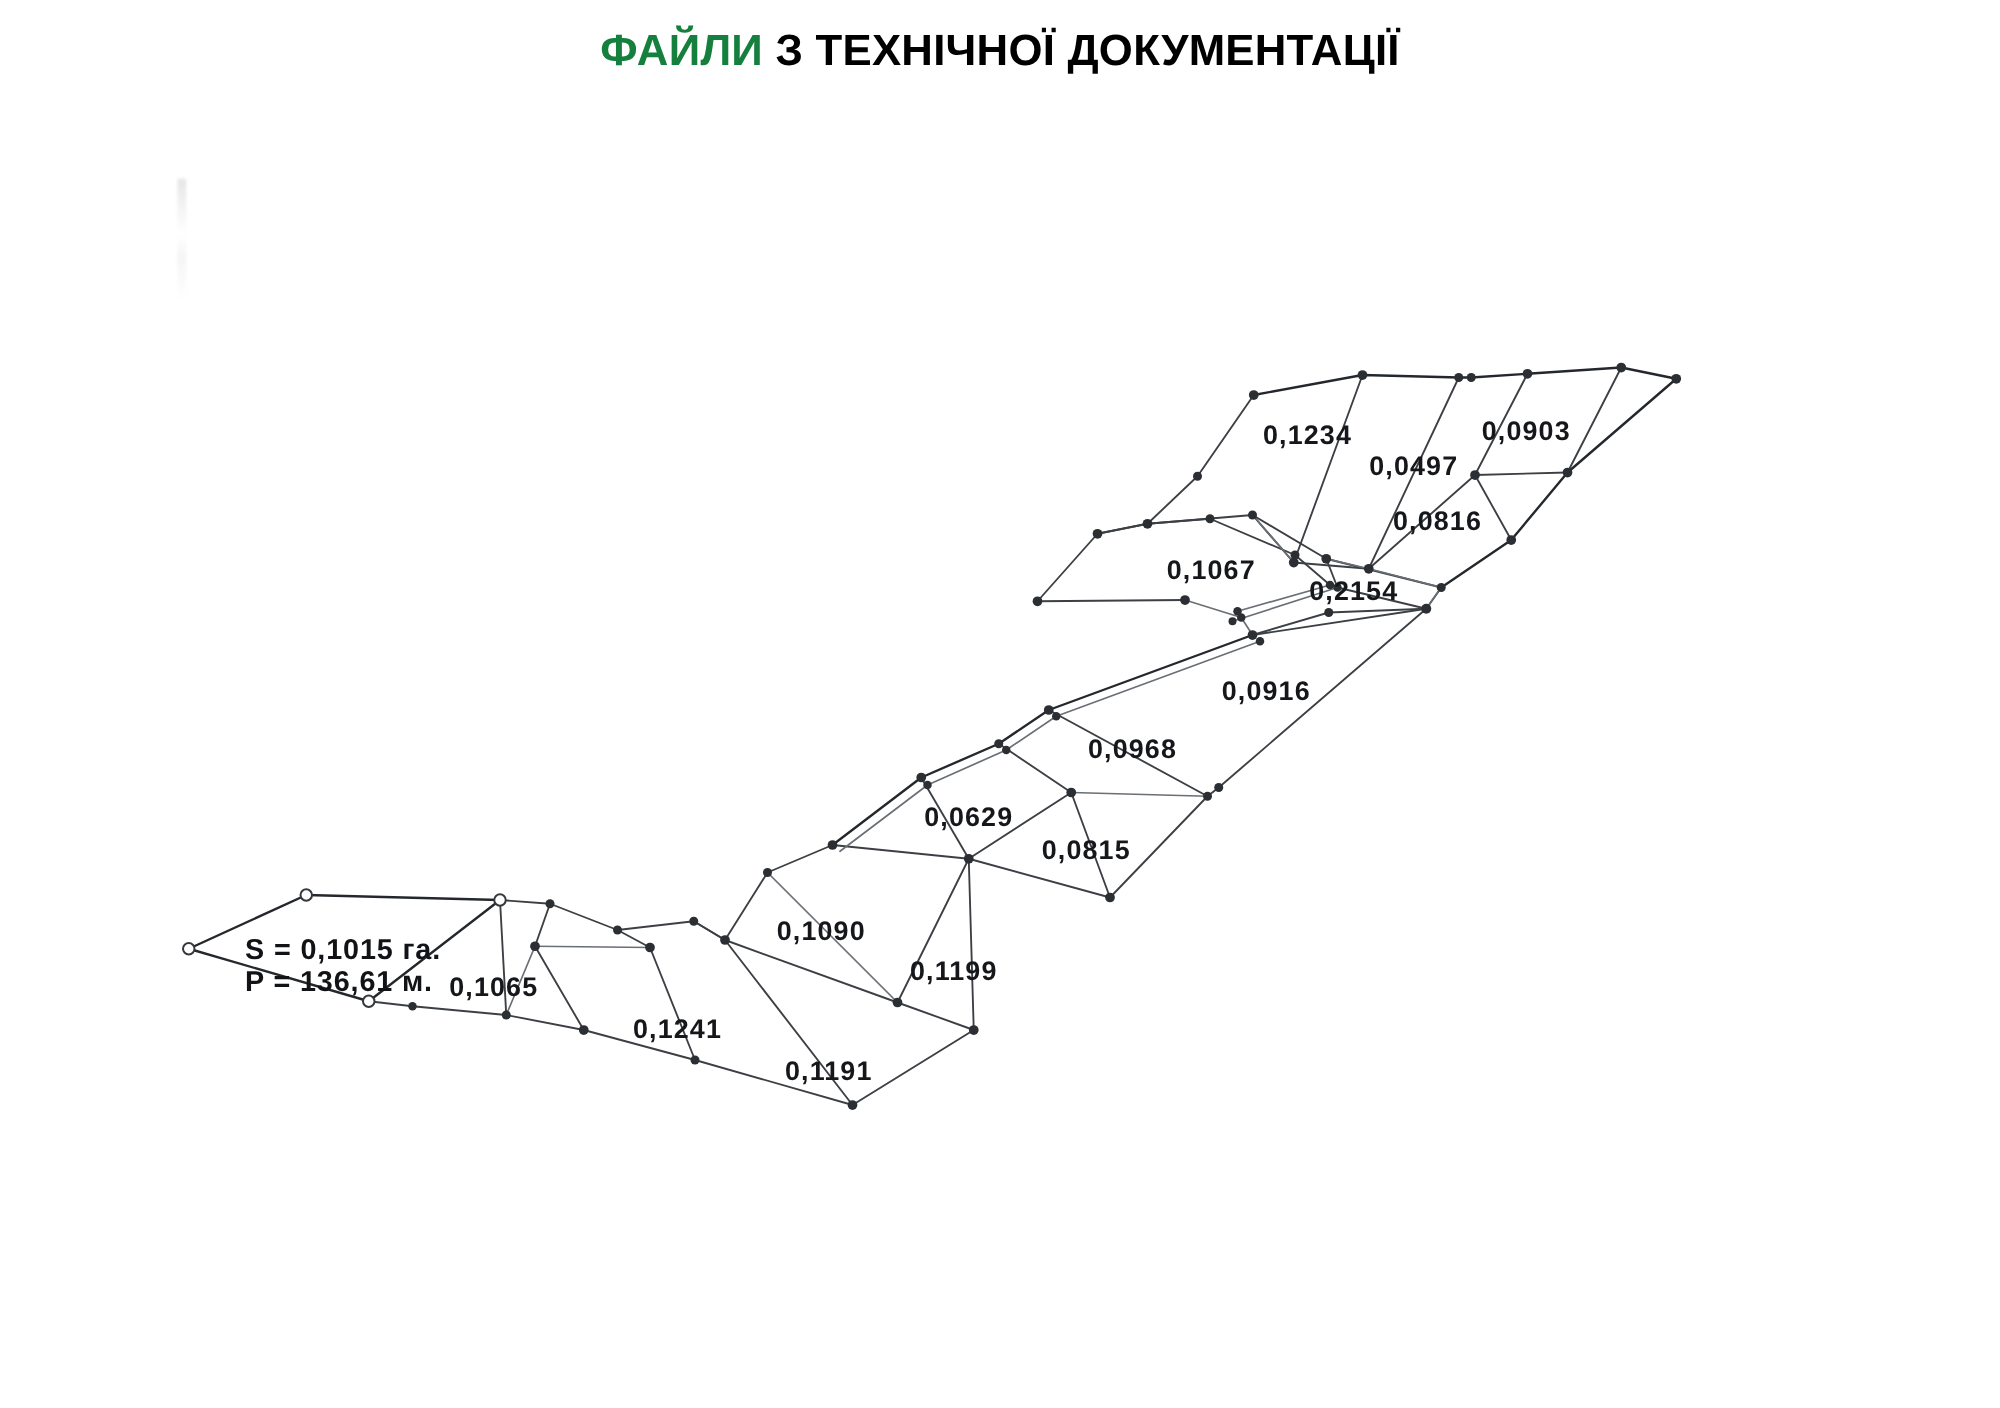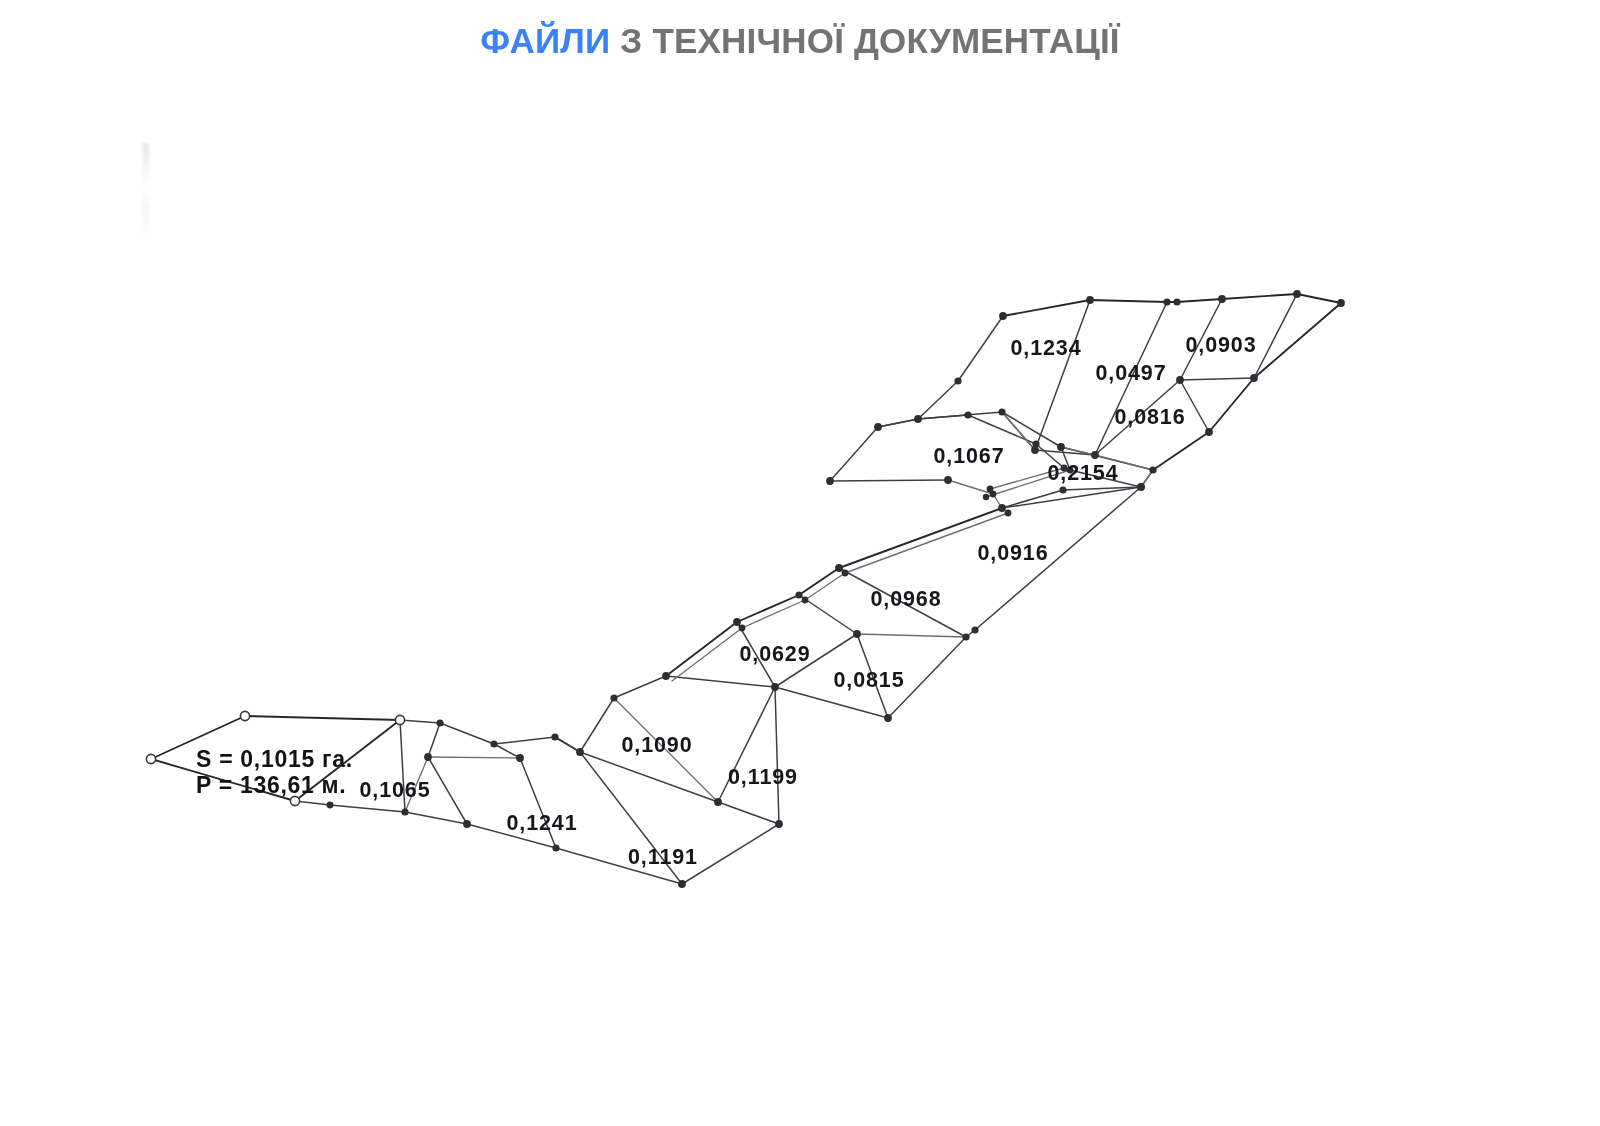"ФАЙЛИ" #title-red { color: #3b82f6 -> #15803d }
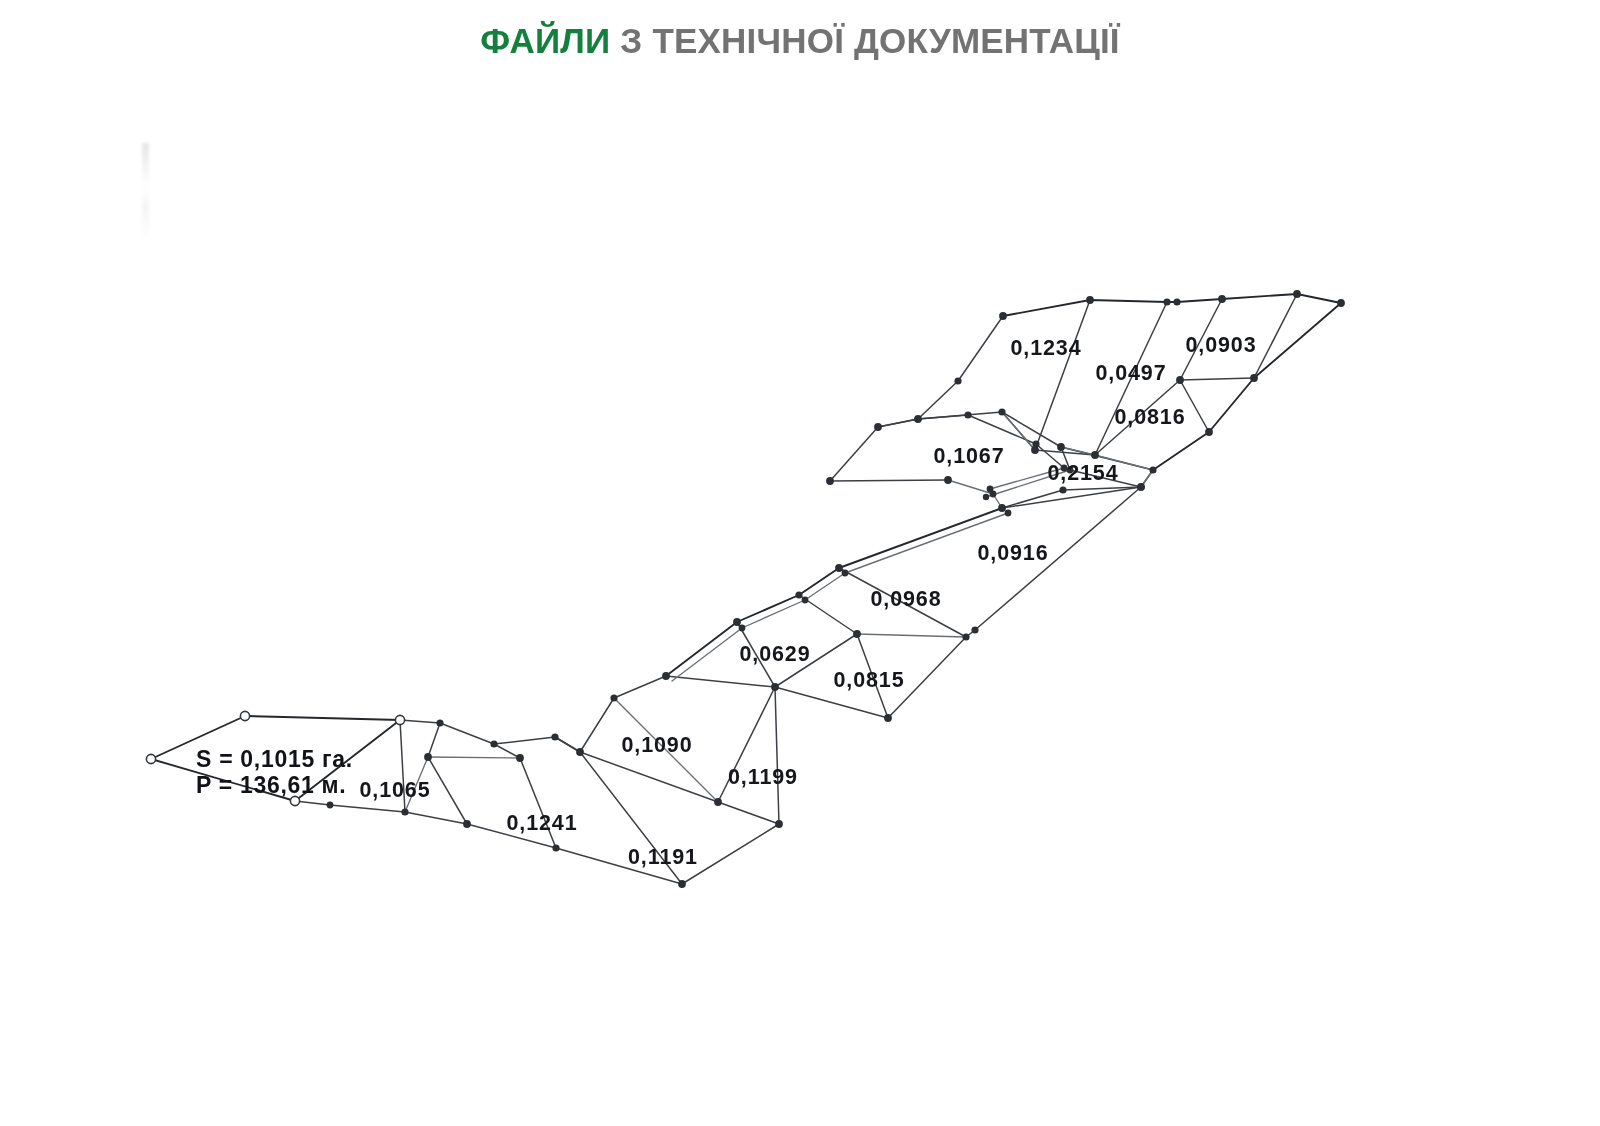"З ТЕХНІЧНОЇ ДОКУМЕНТАЦІЇ" #title-black { color: #737373 -> #000000 }
